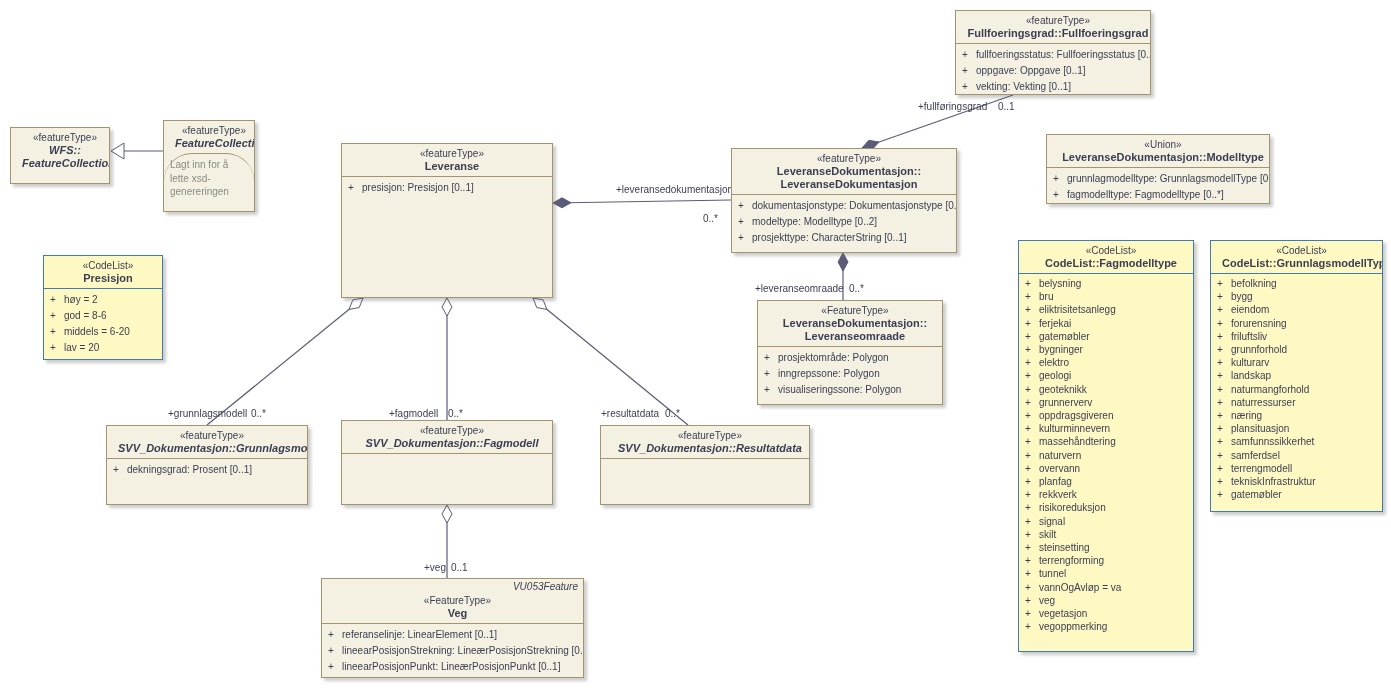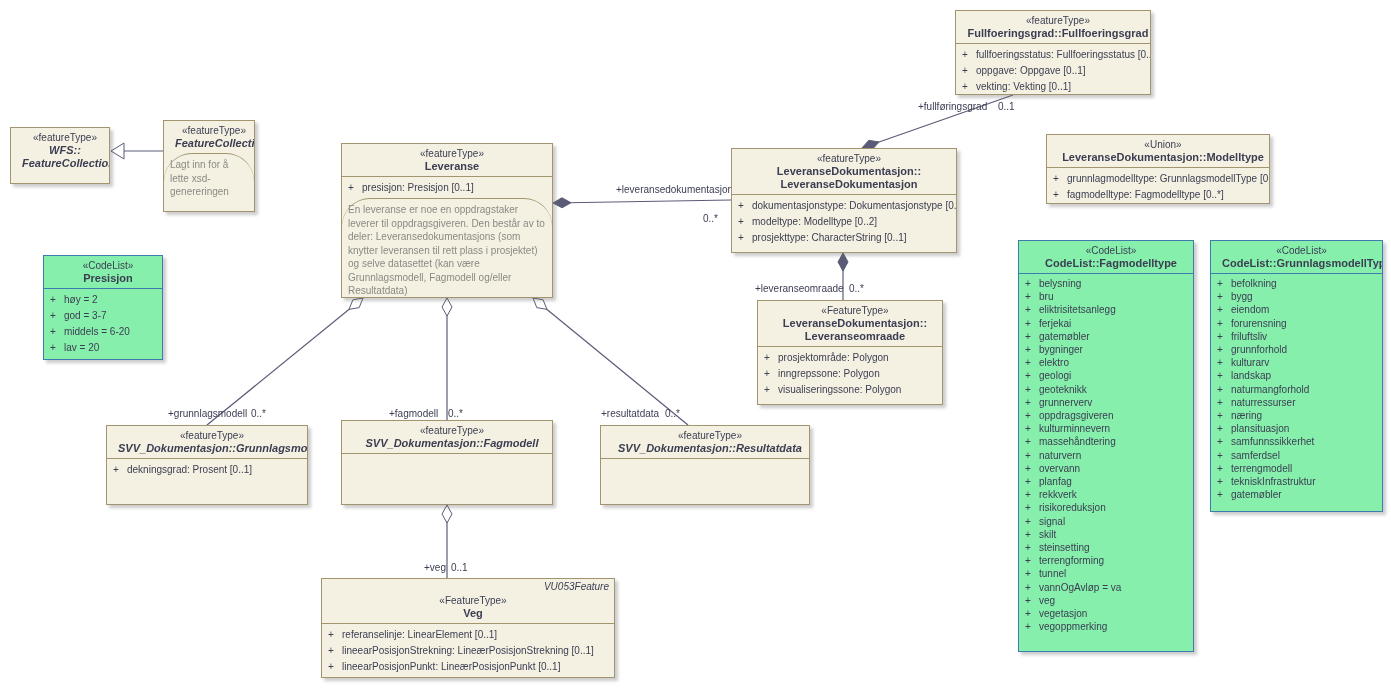"En leveranse er noe en" div.note { html: <div>En leveranse er noe en oppdragstaker leverer til oppdragsgiveren. Den består av to deler: Leveransedokumentasjons (som knytter leveransen til rett plass i prosjektet) og selve datasettet (kan være Grunnlagsmodell, Fagmodell og/eller Resultatdata)</div> -> none }
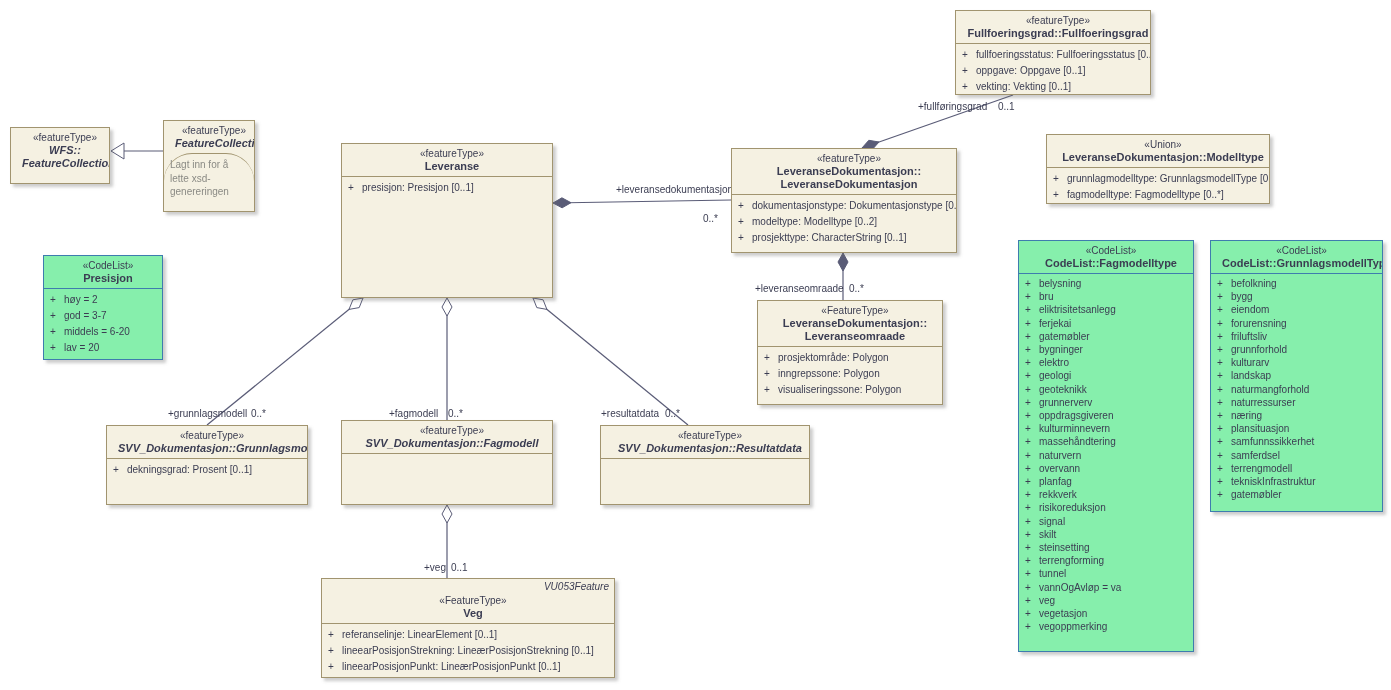"«CodeList»" .node.codelist { background: #86efac -> #fef9c3 }
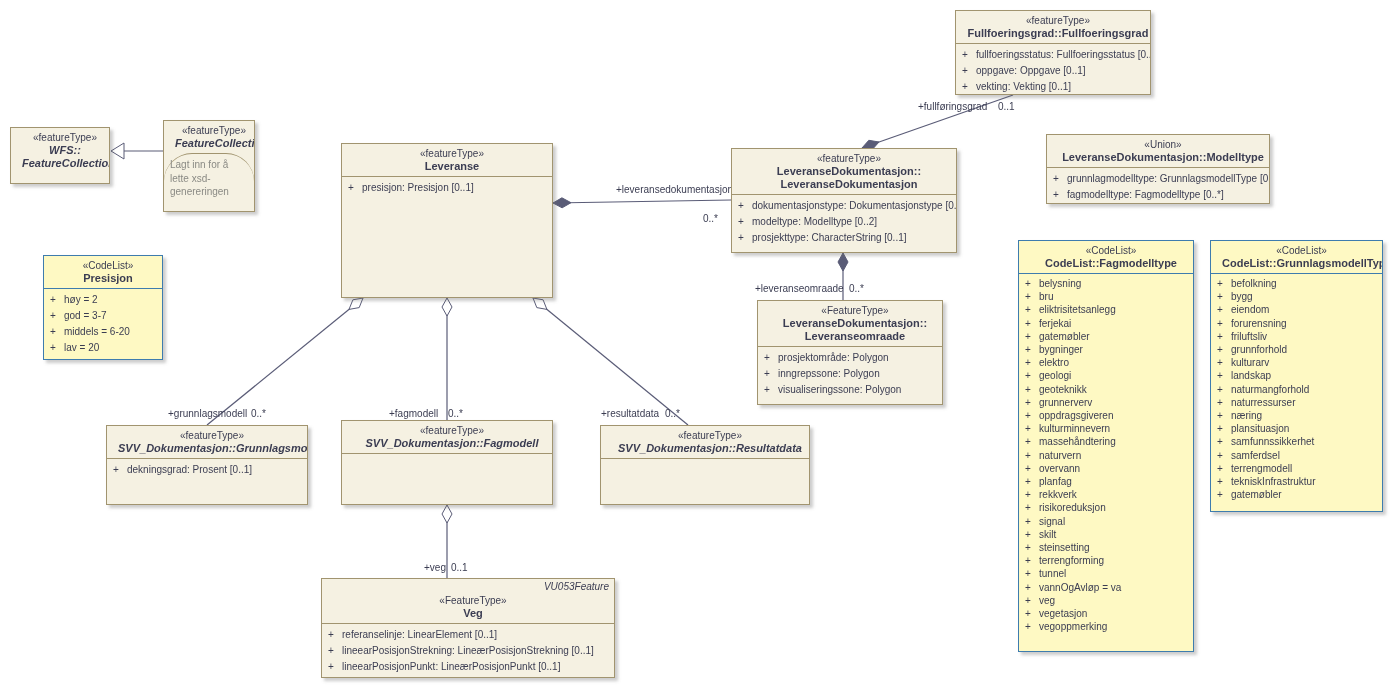"god = 3-7" div { text: 3-7 -> 8-6 }
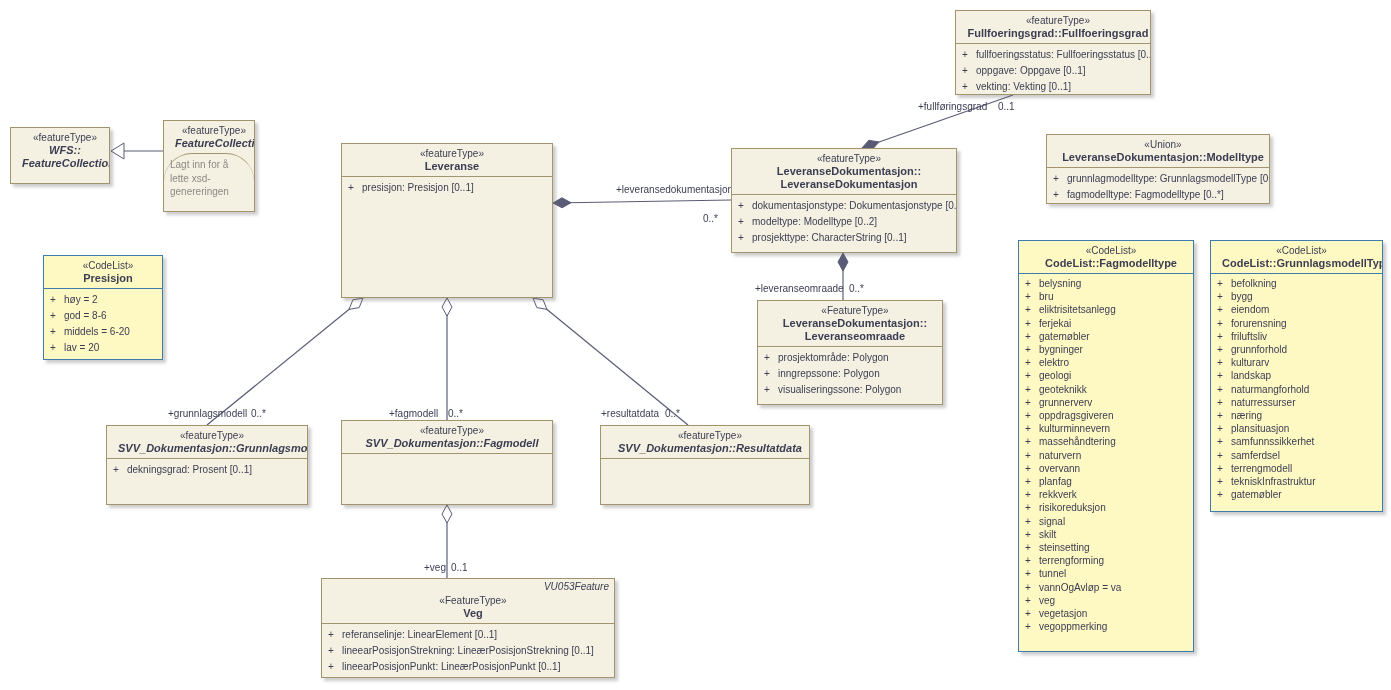"VU053Feature" div.node { width: 294px -> 263px }
